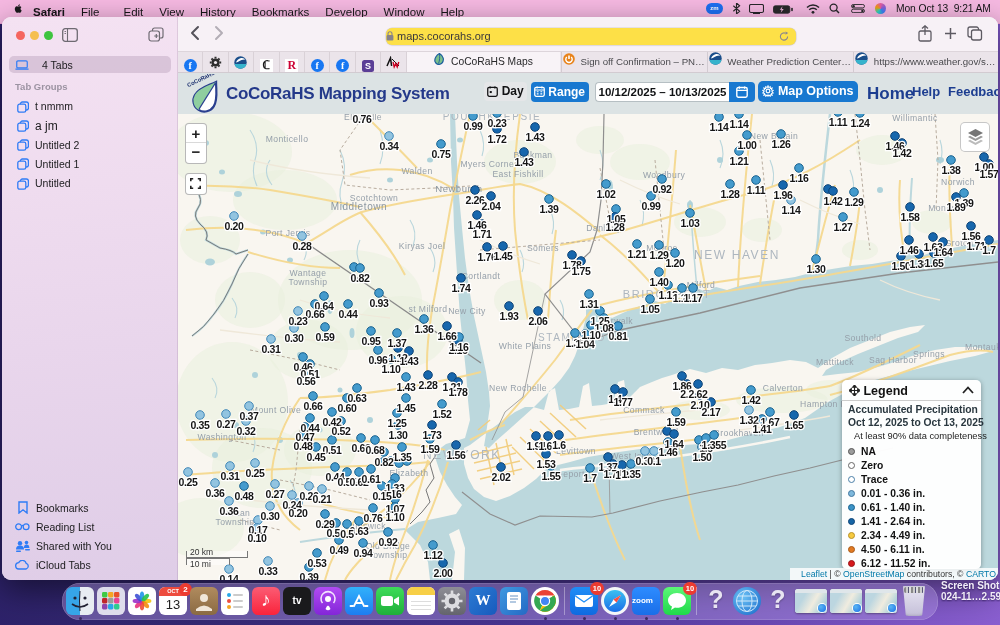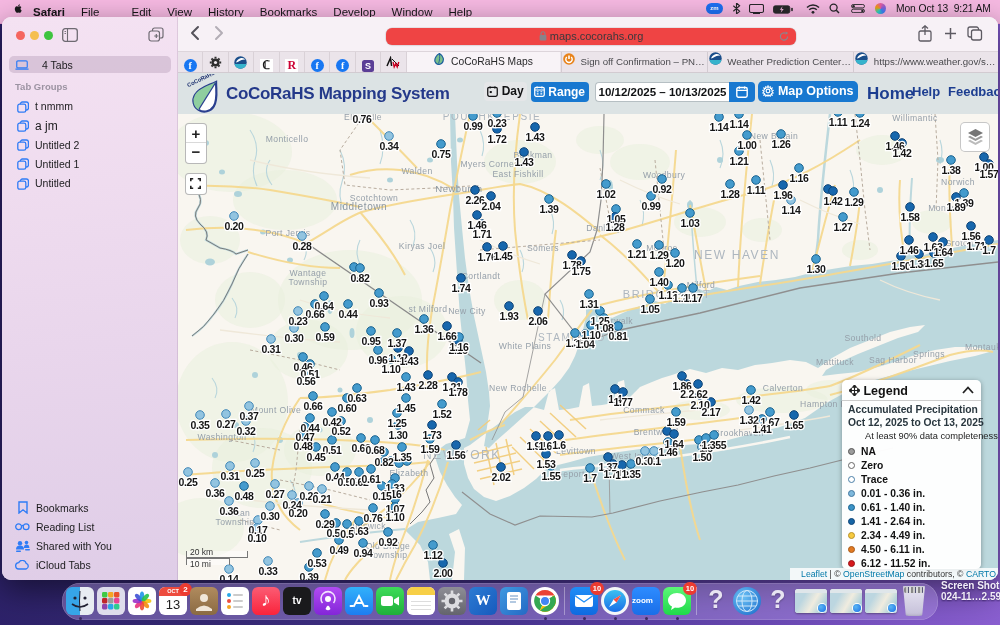"Edit" span { margin-left: 32px -> 24px }
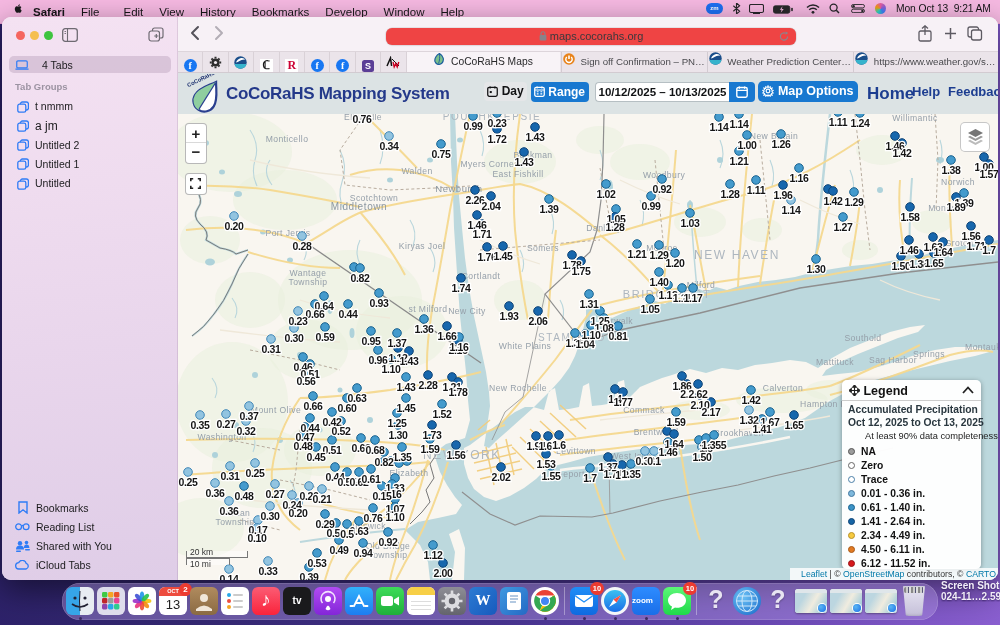"maps.cocorahs.org" div.abs { background: #ef4444 -> #fde047; text-align: center -> none }
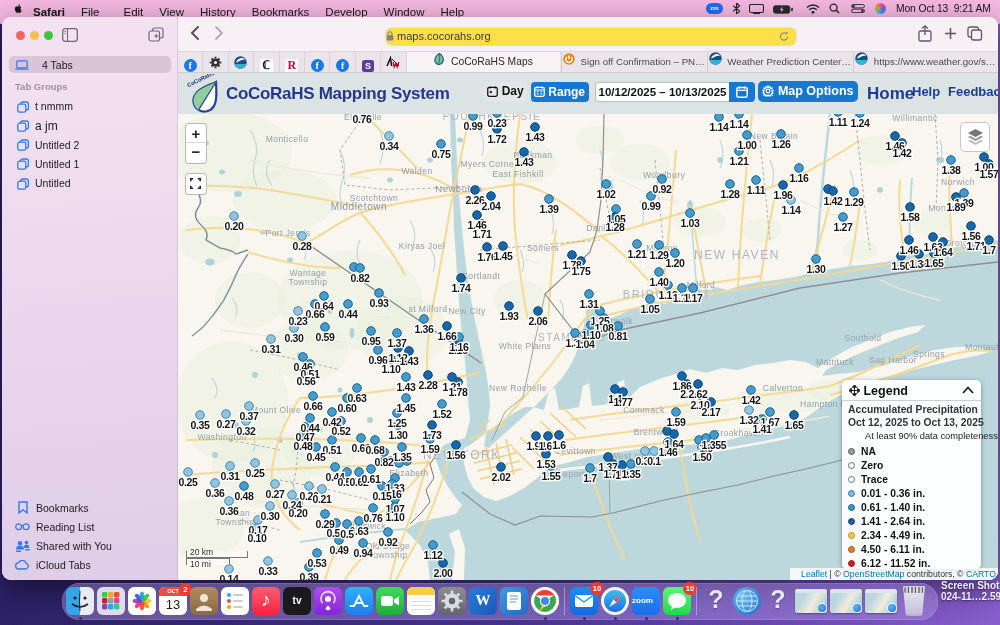"At least 90% data completeness" div { padding: 2px 6px 0 23px -> 2px 6px 0 12px }
